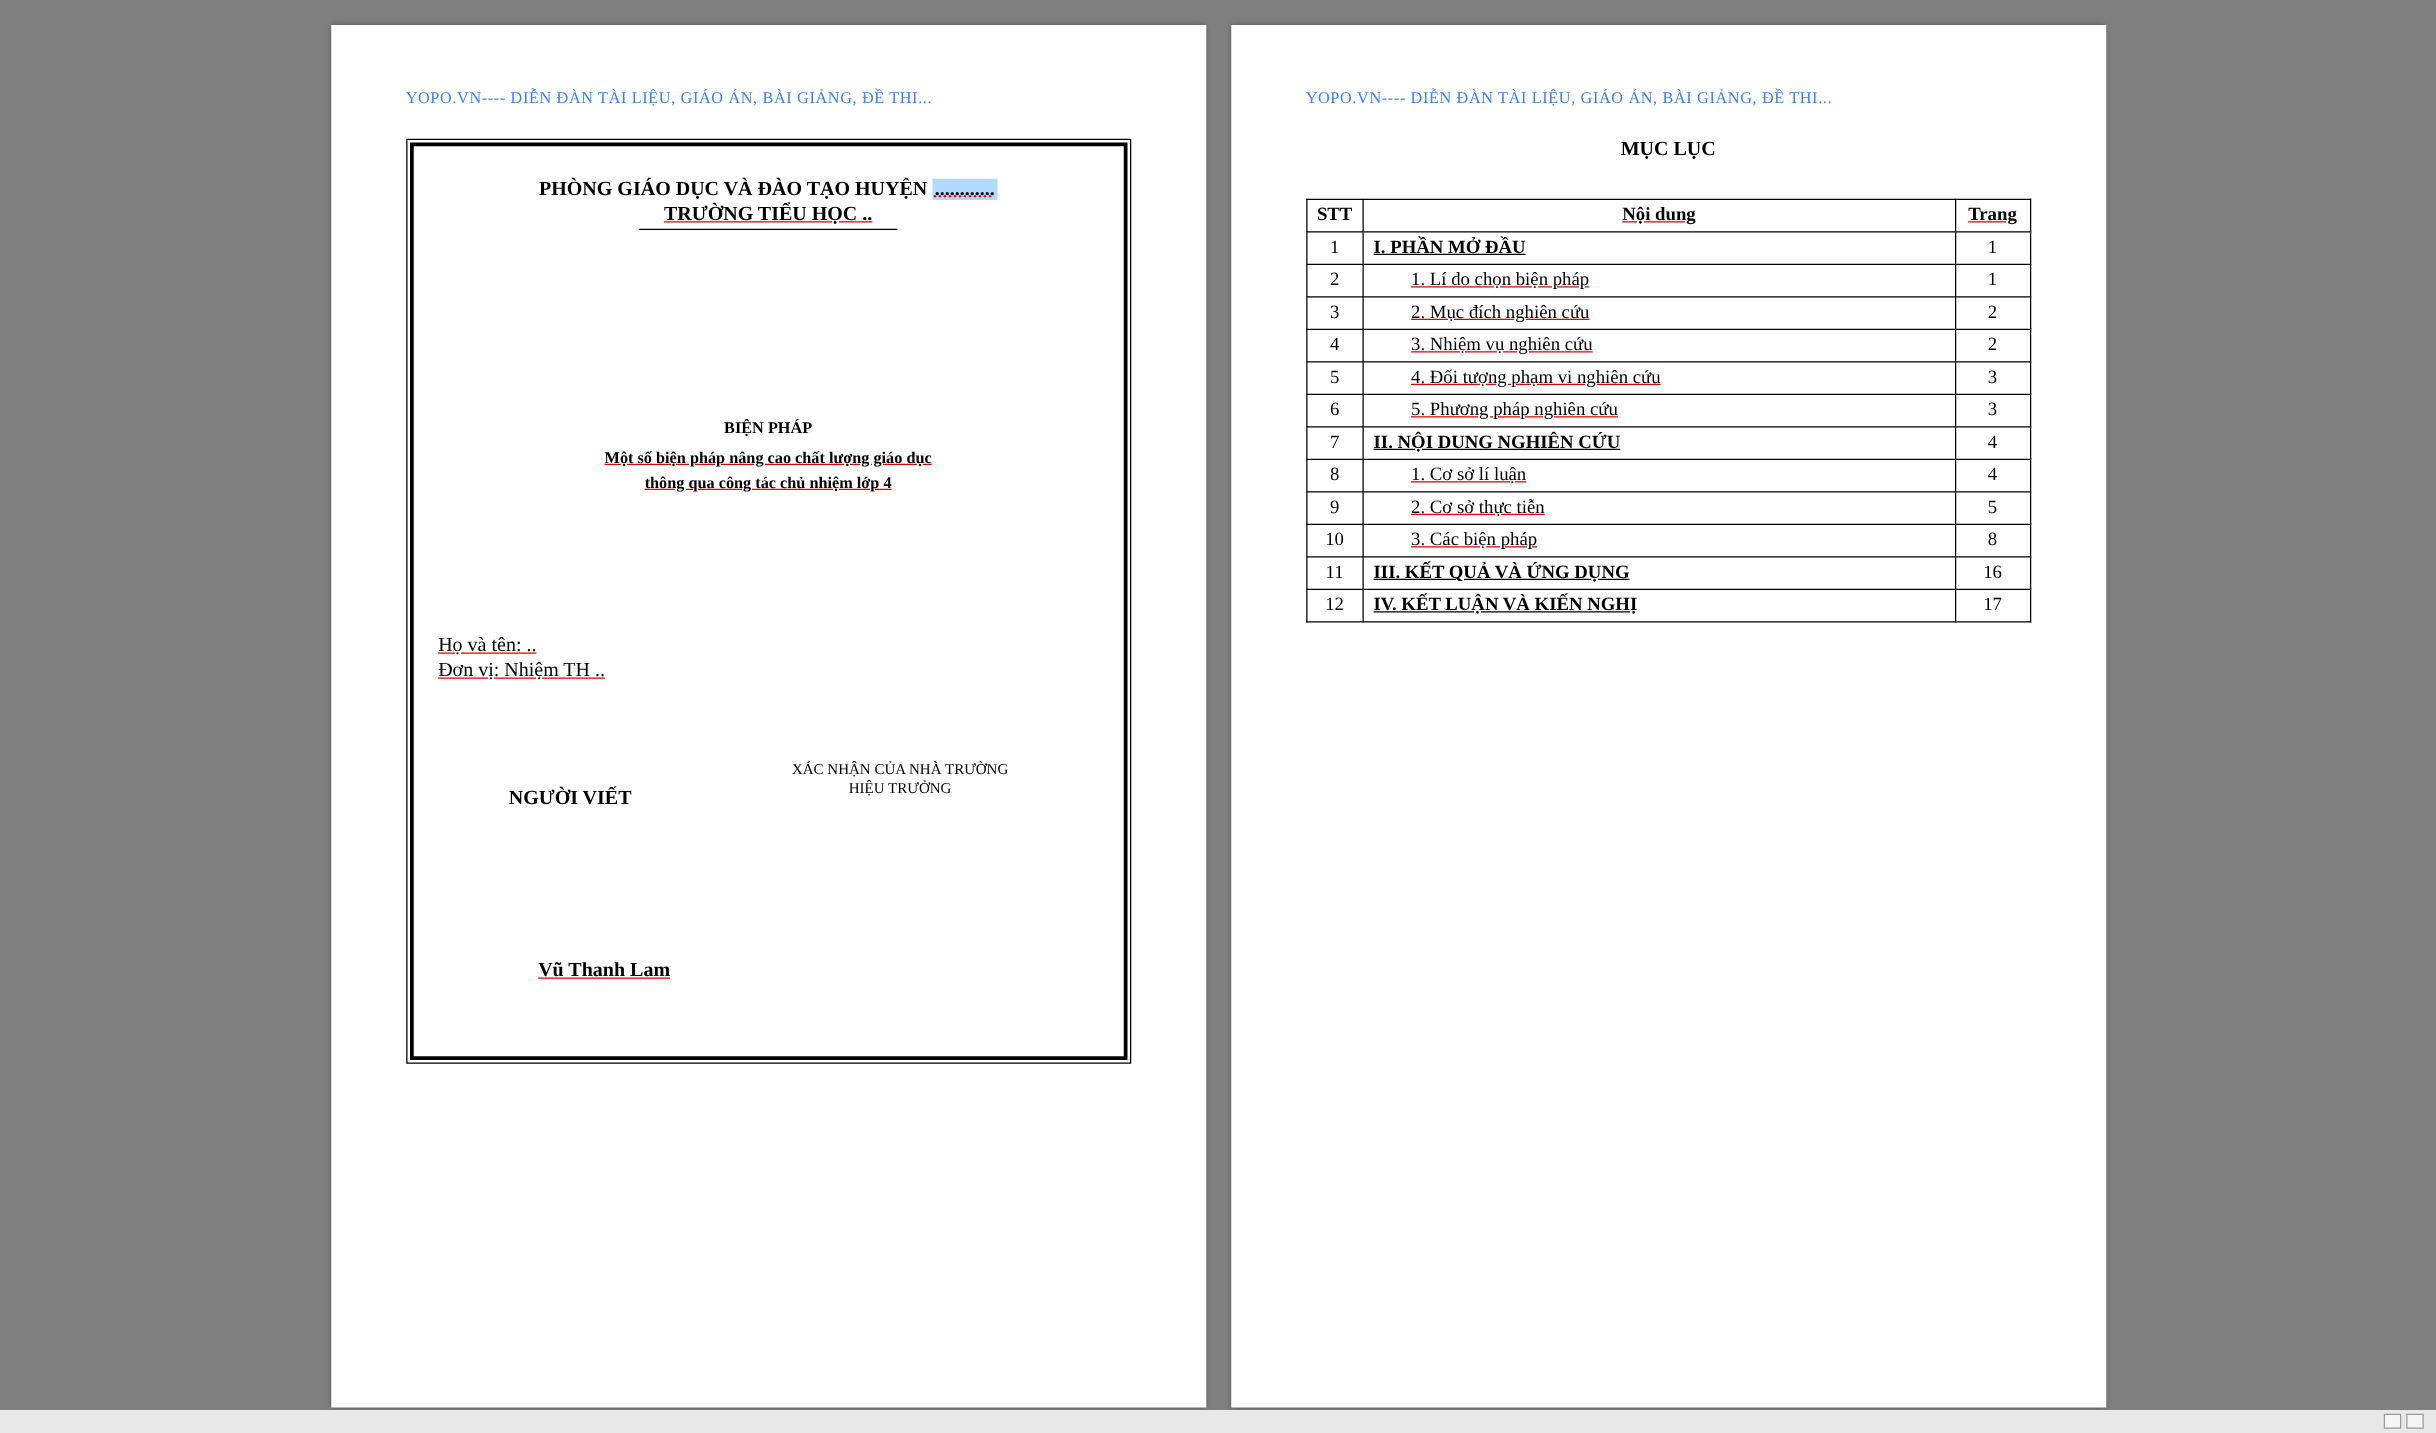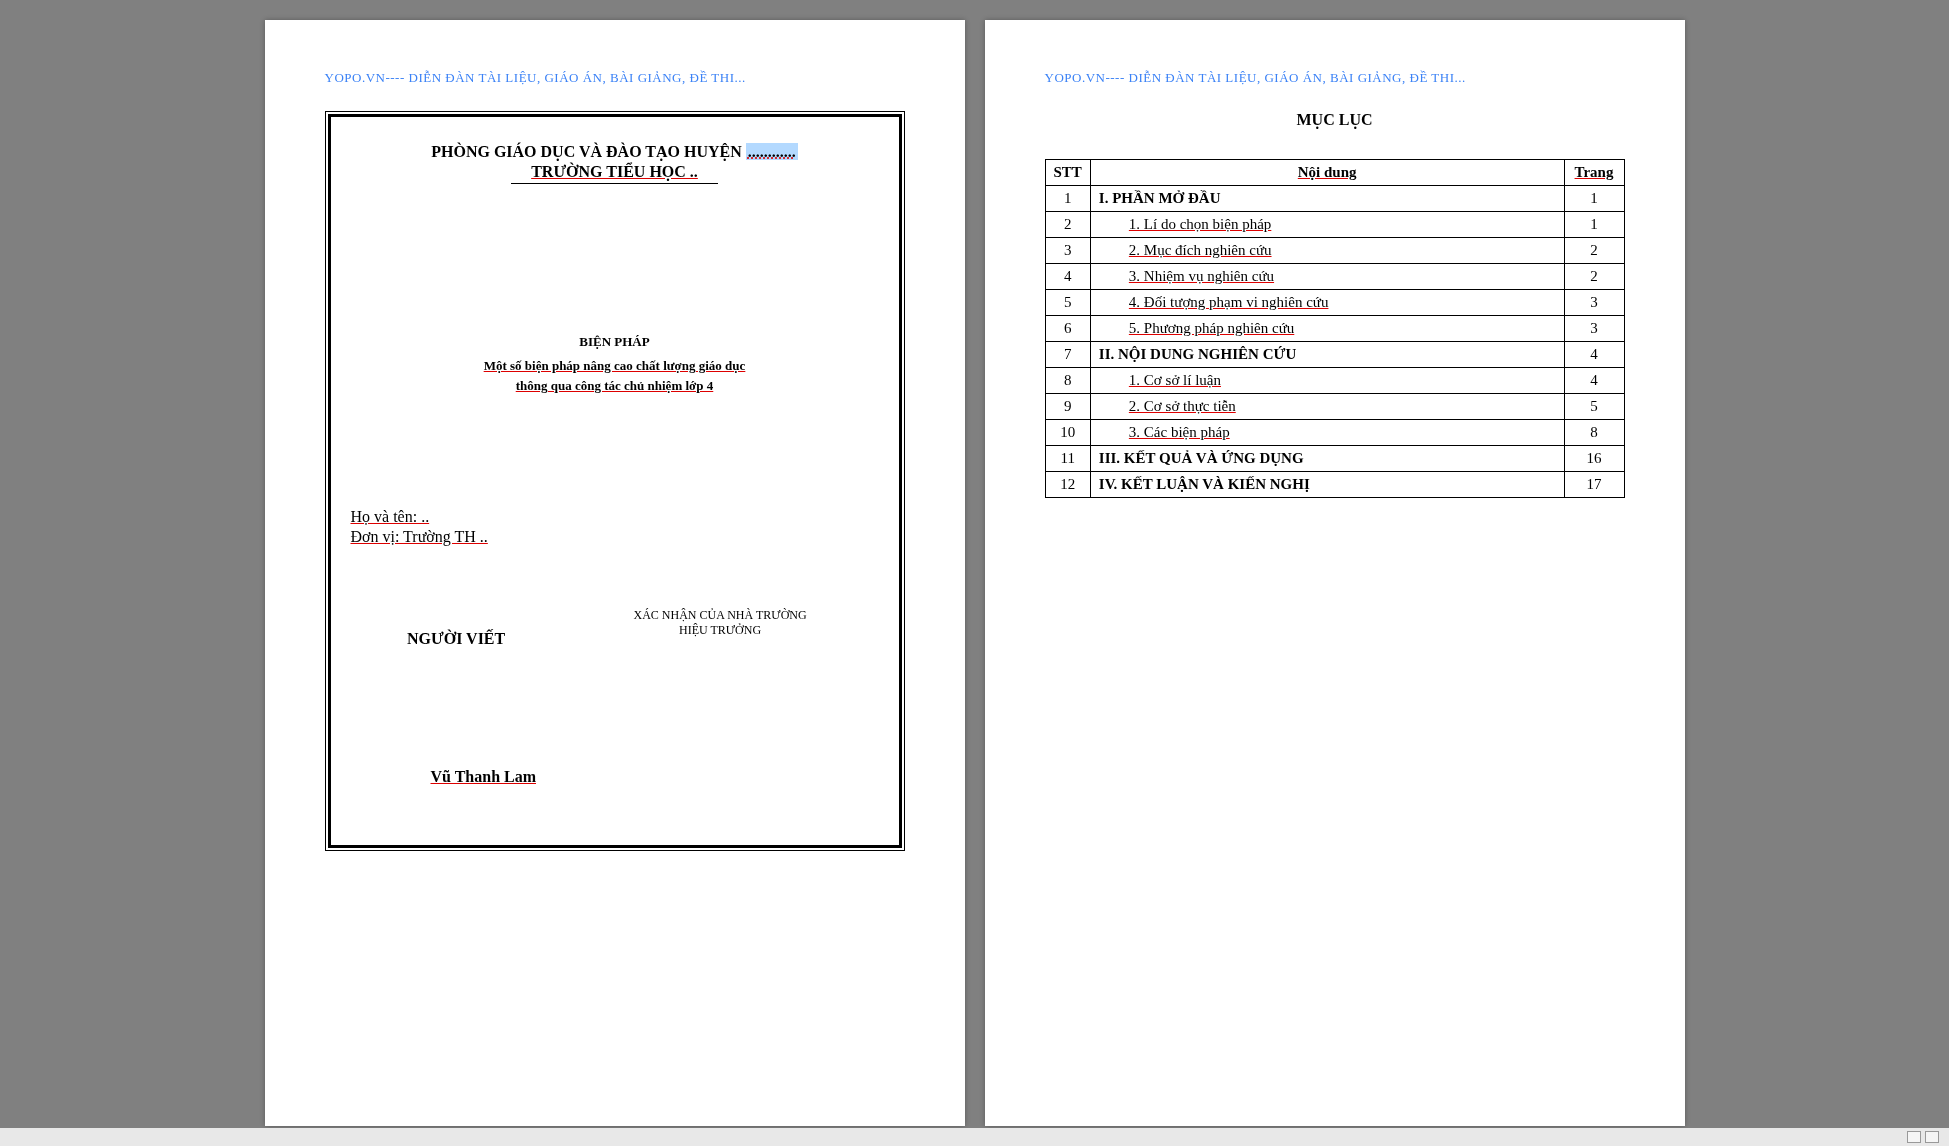"I. PHẦN MỞ ĐẦU" table.toc .bold { text-decoration: none -> underline }
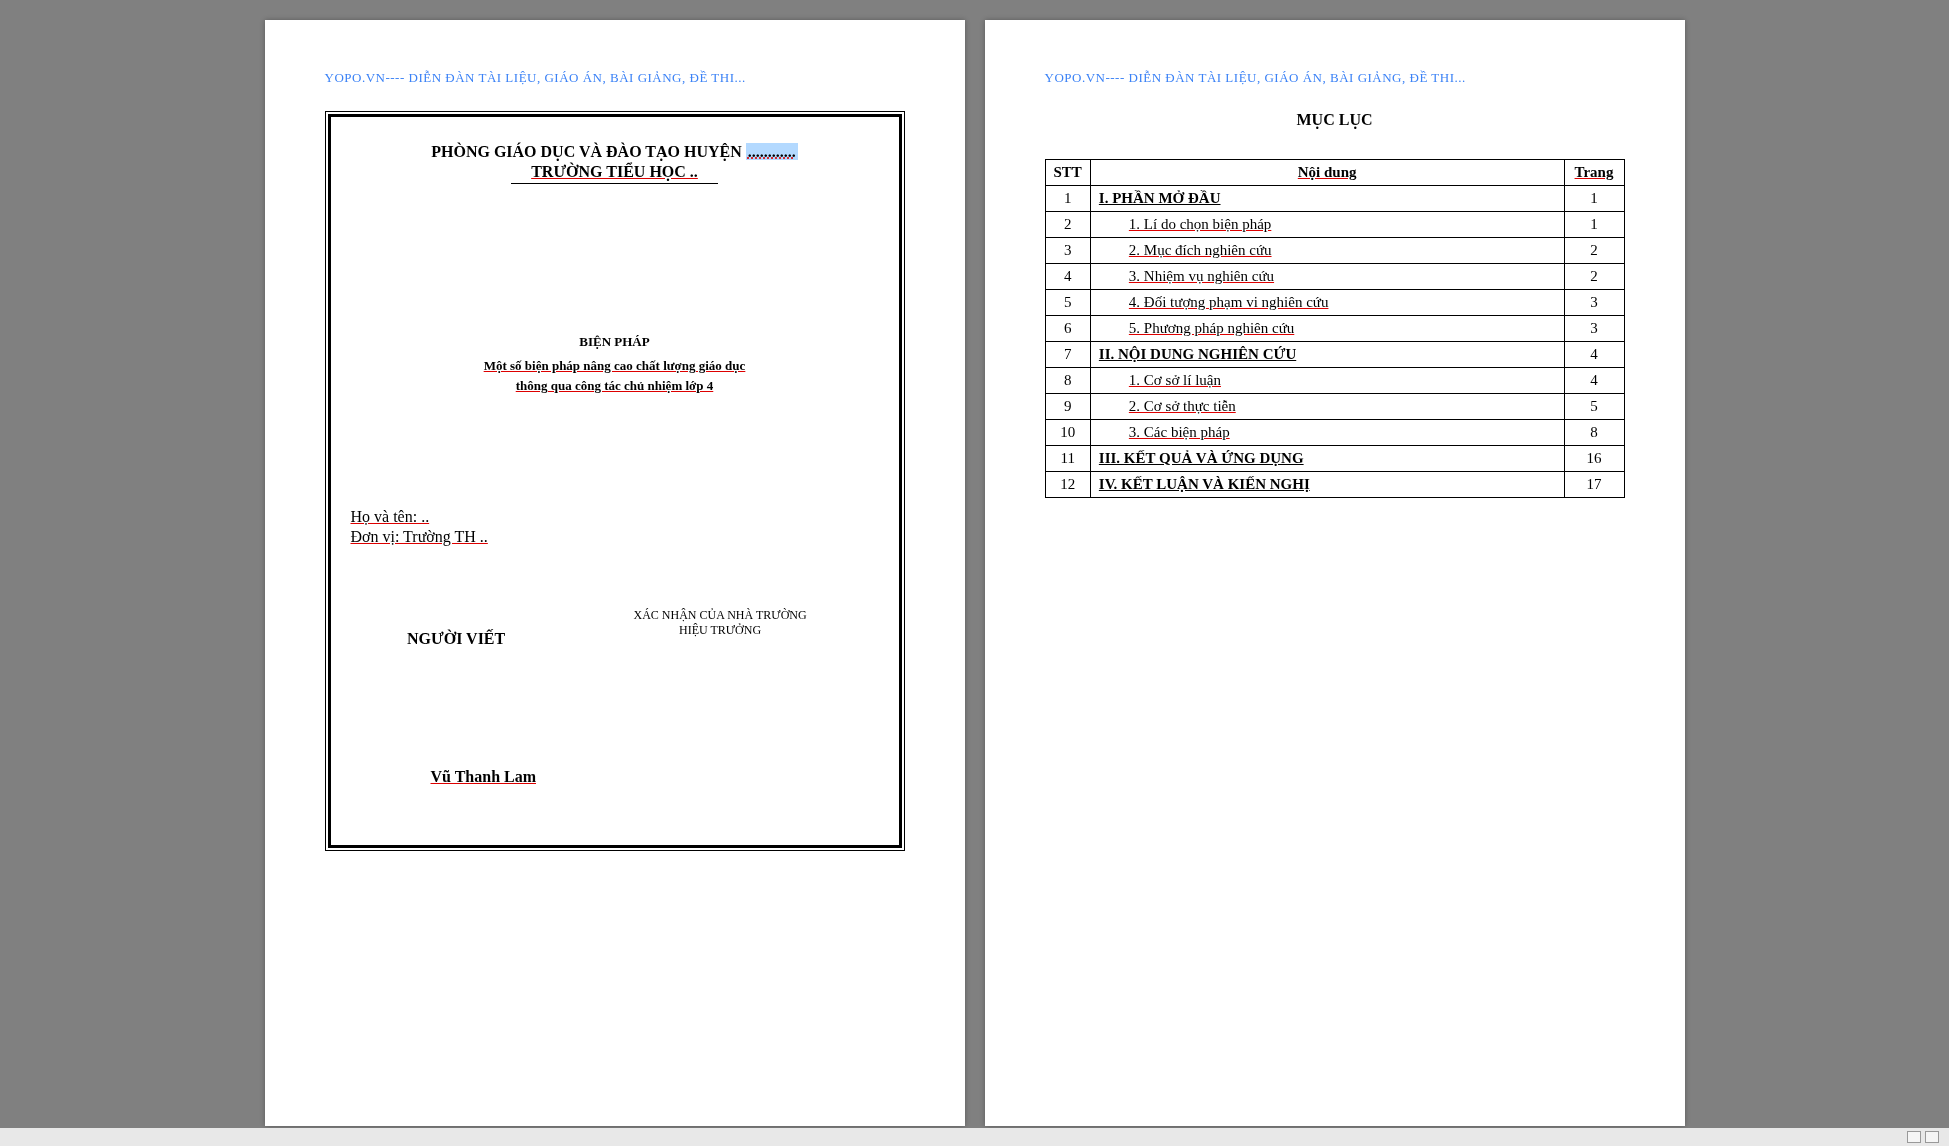"Đơn vị: Trường TH .." div.info-line { text: Trường -> Nhiệm }
